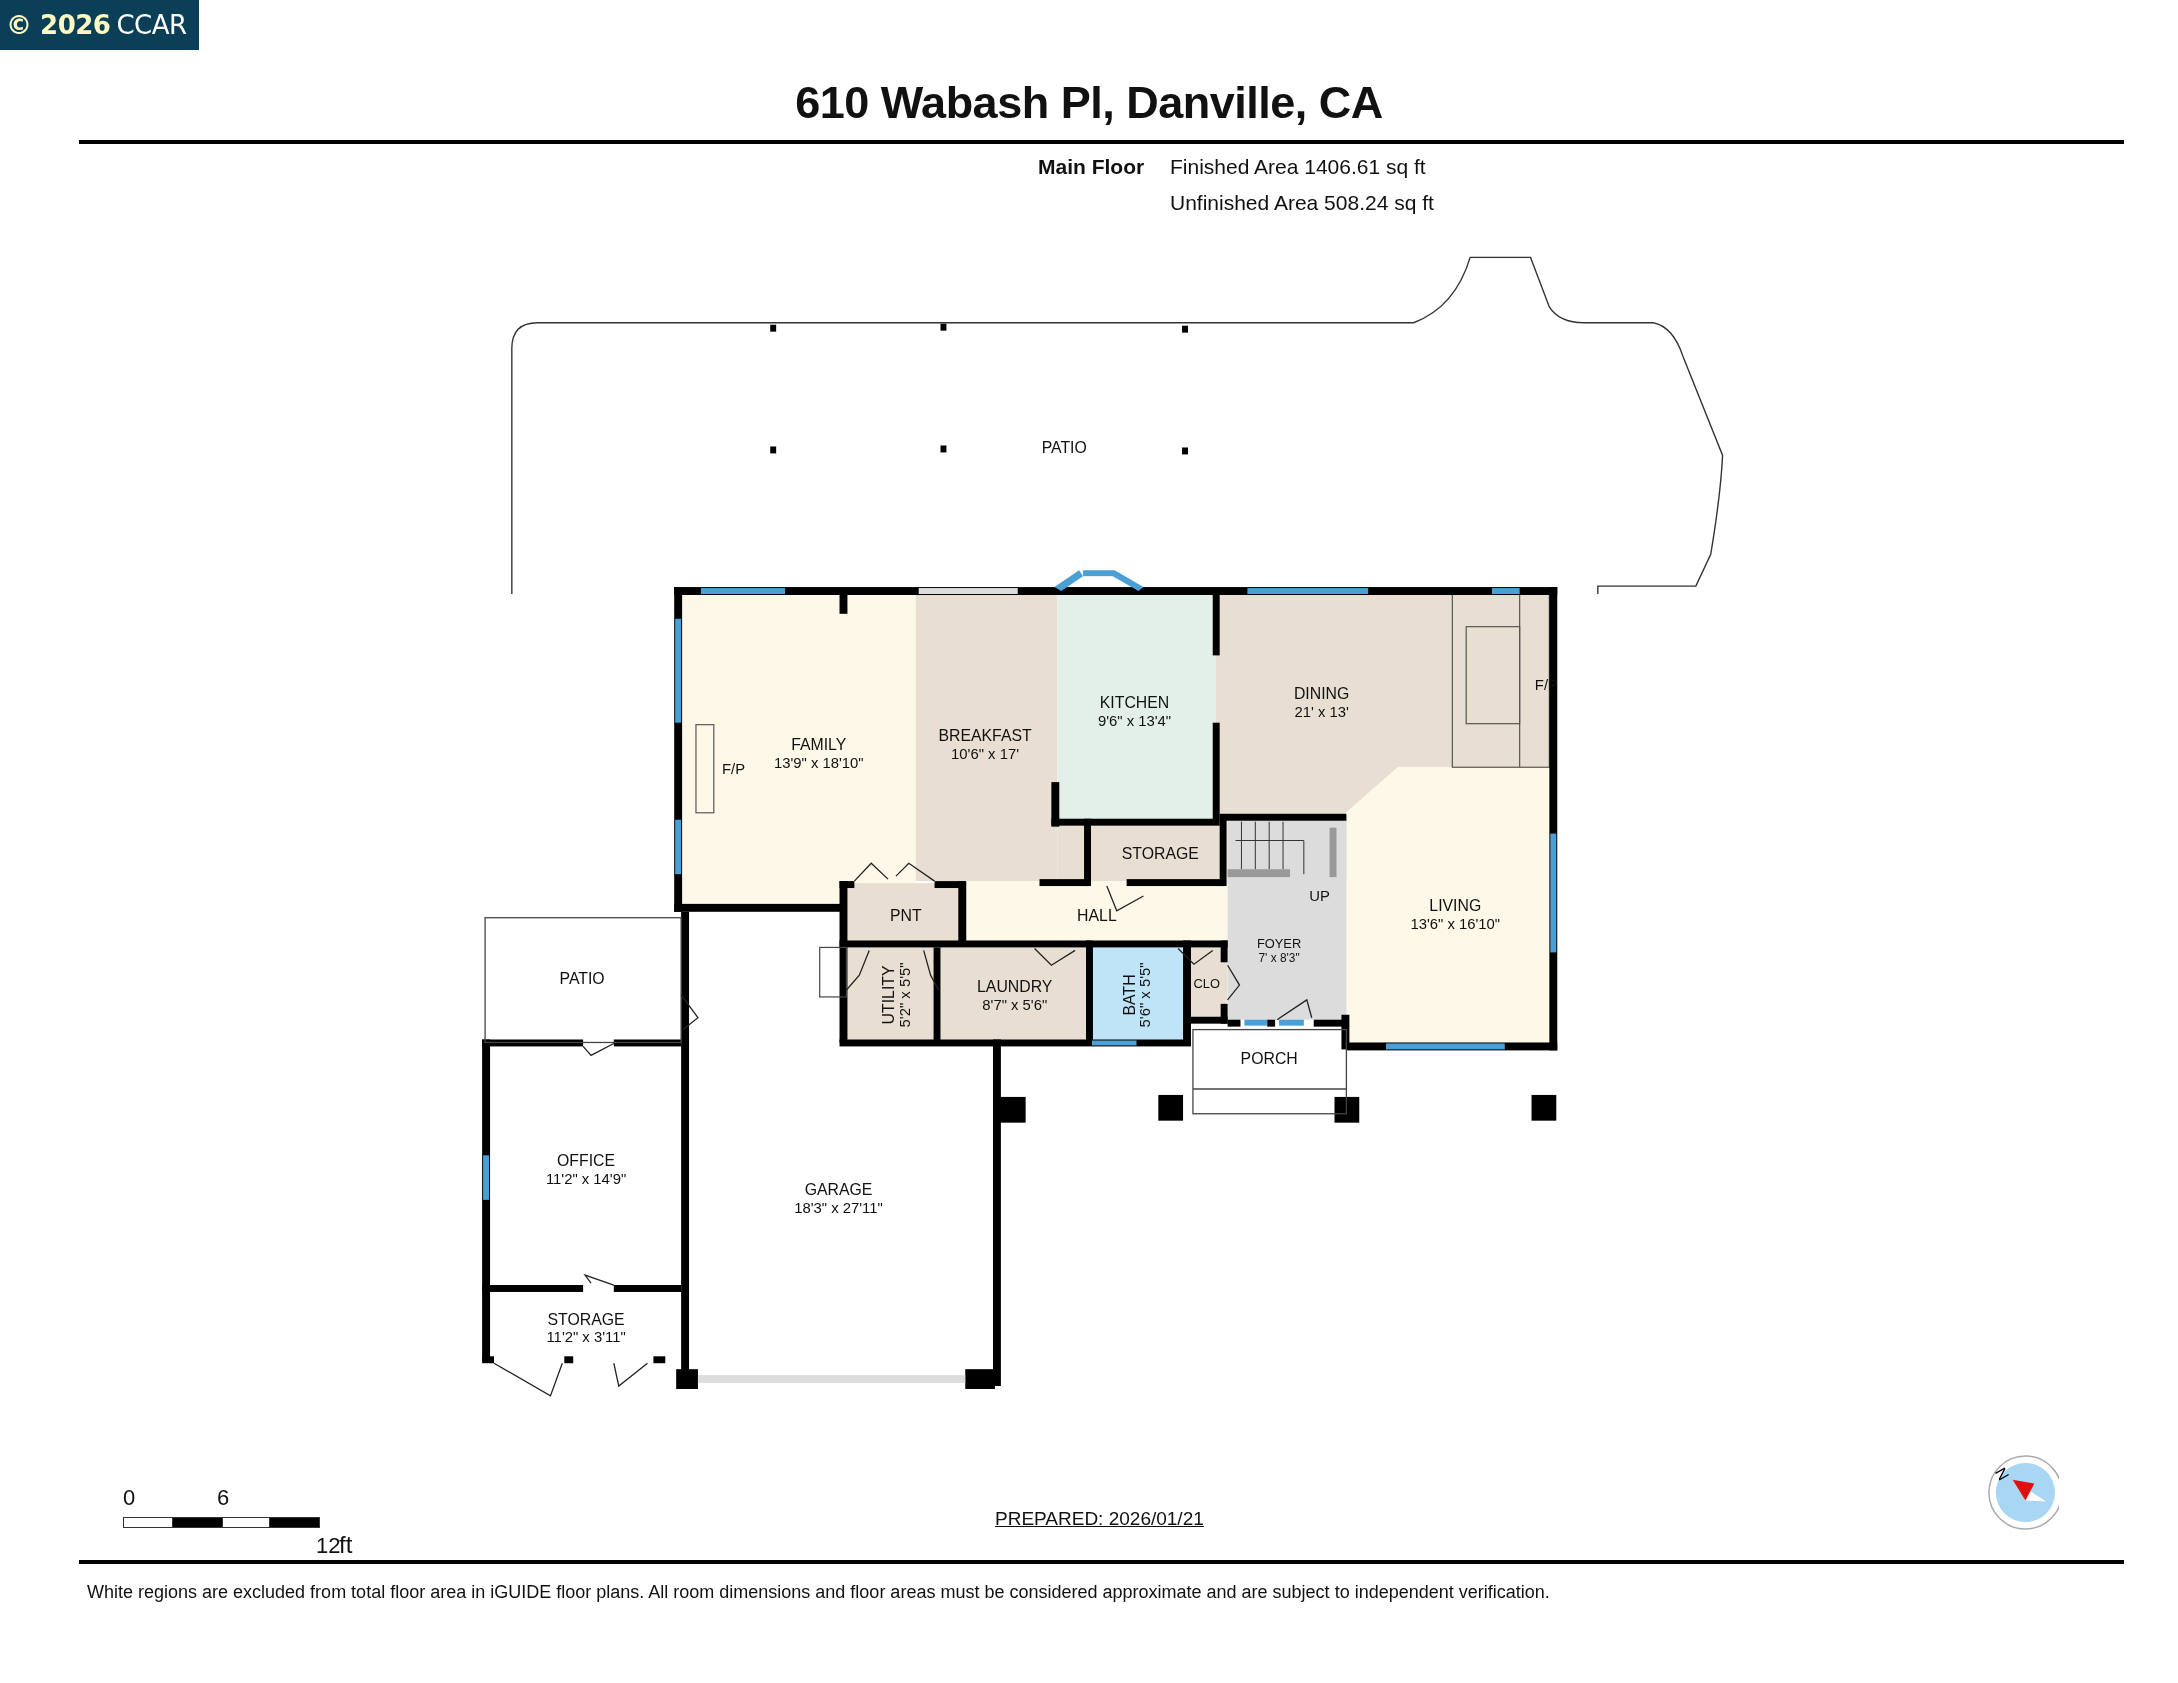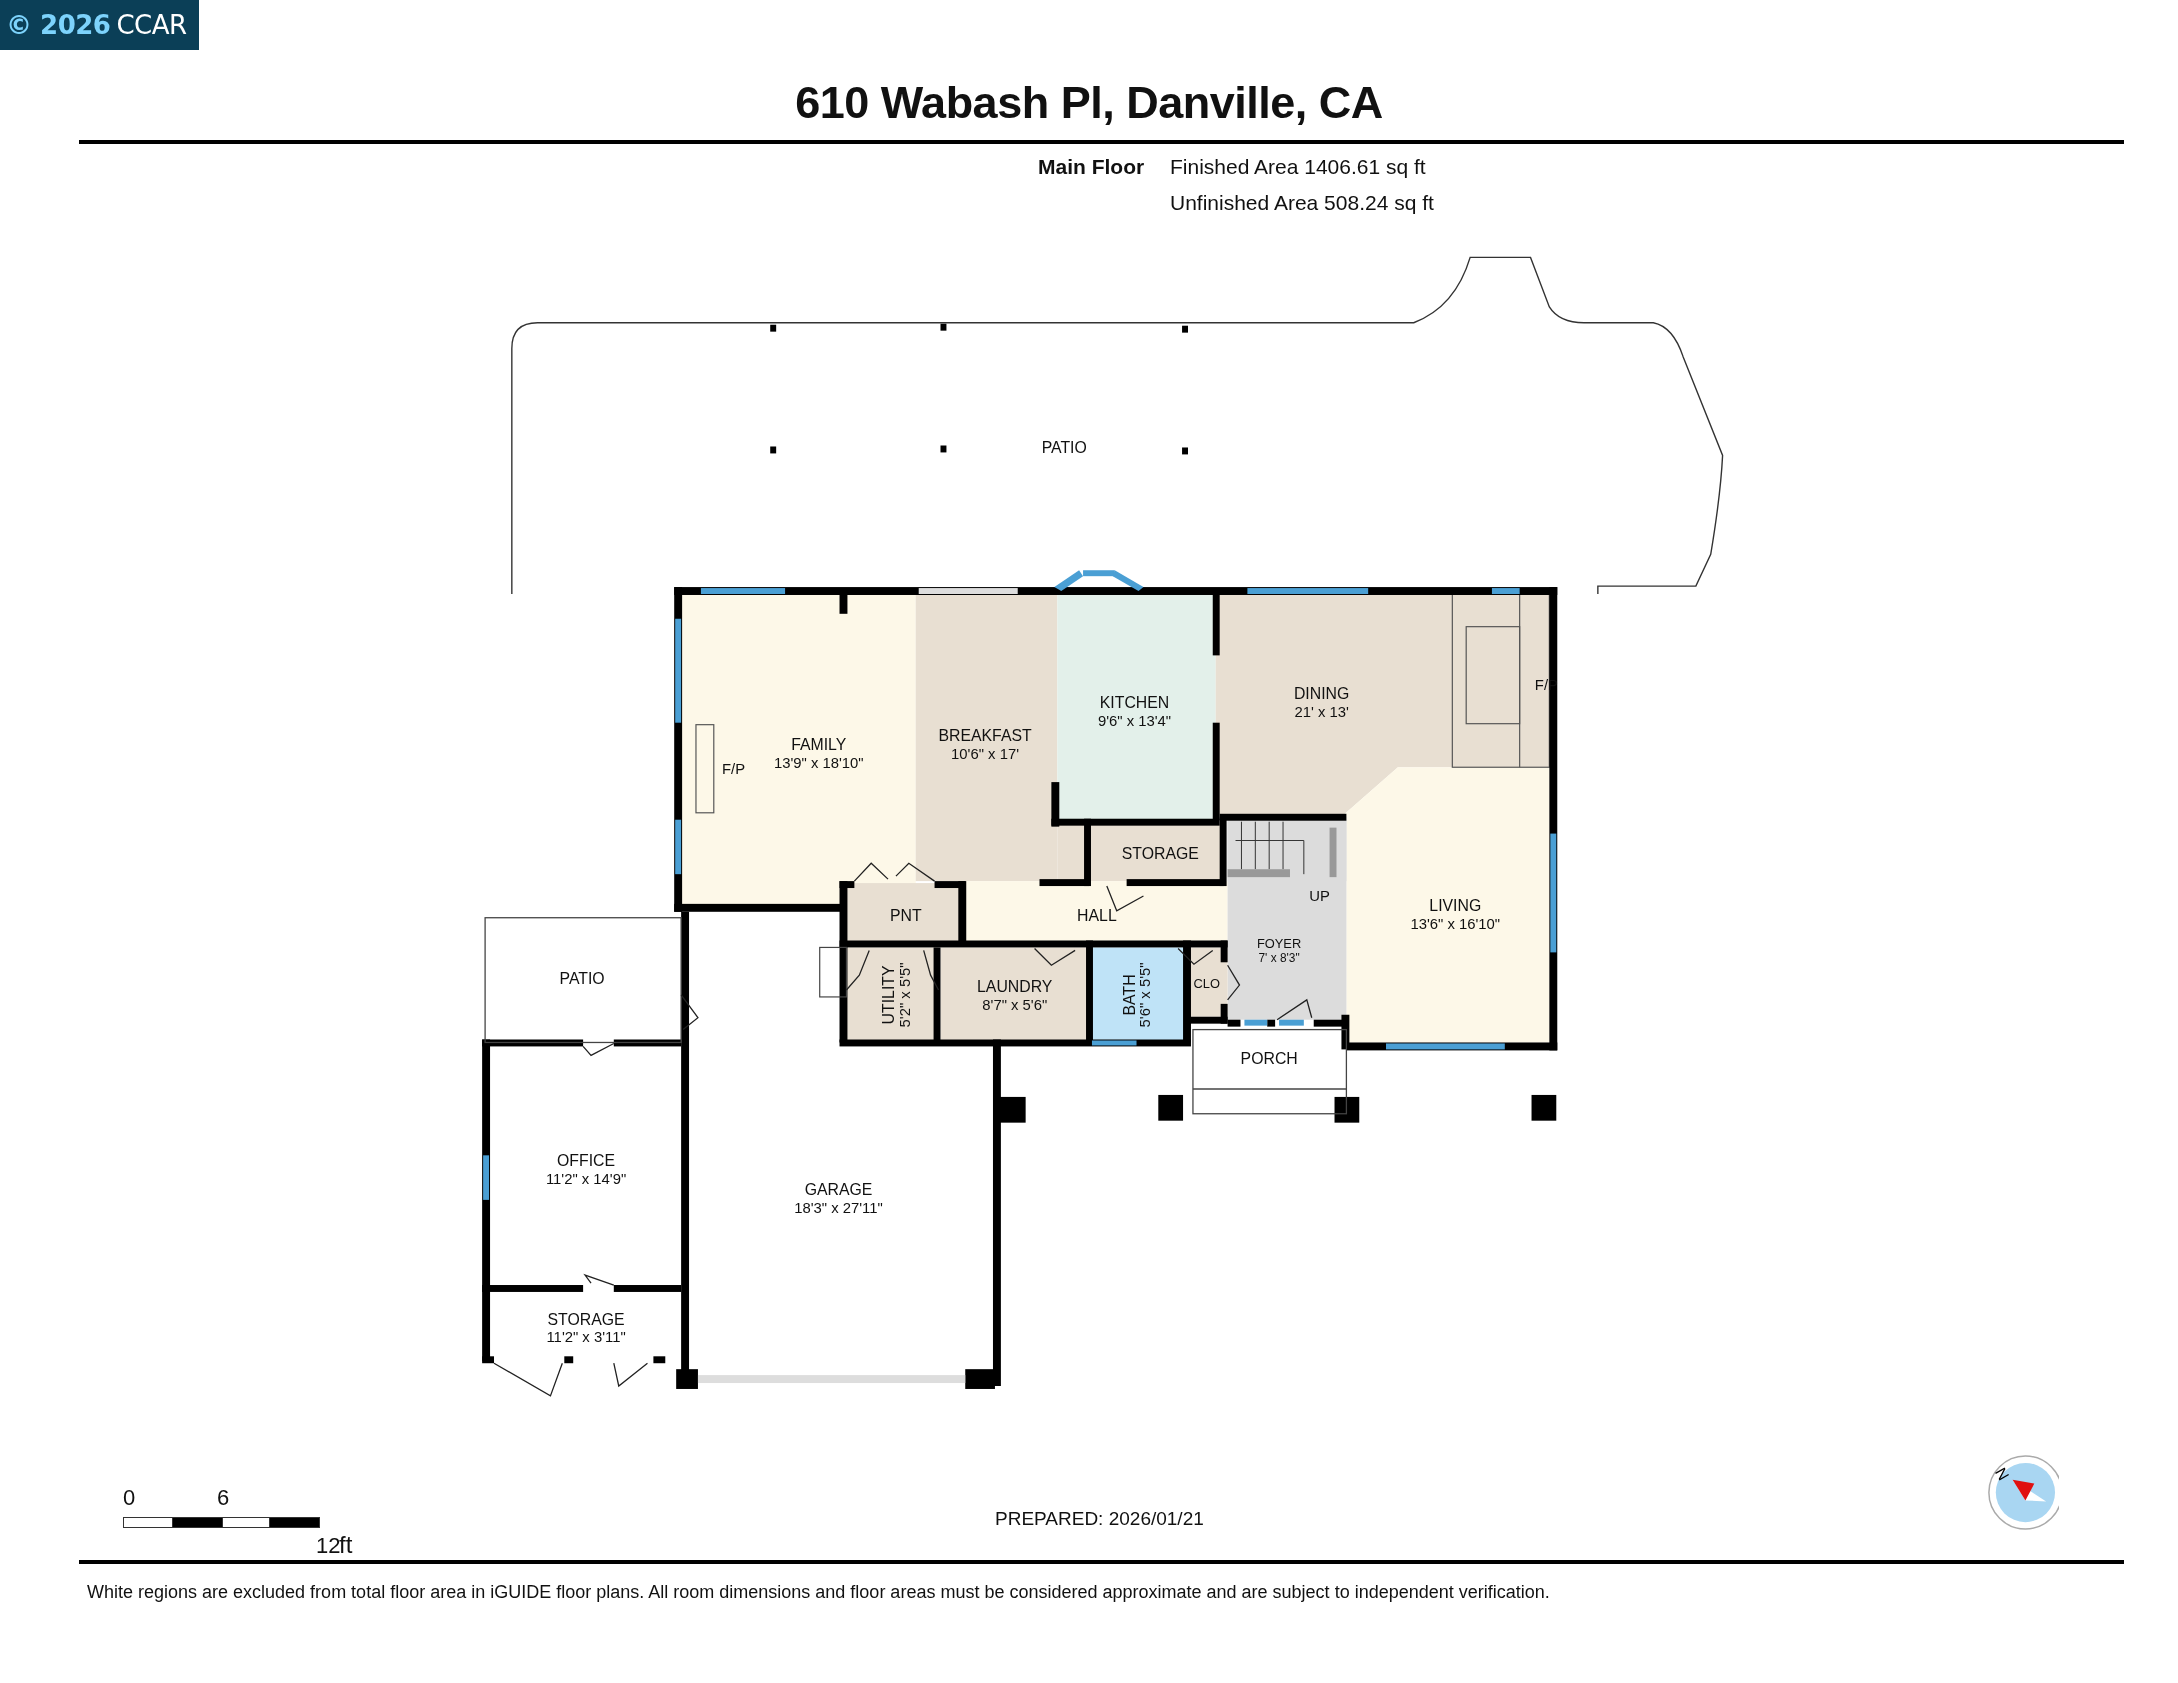"© 2026" .badge .yr { color: #7dd3fc -> #fef9c3 }
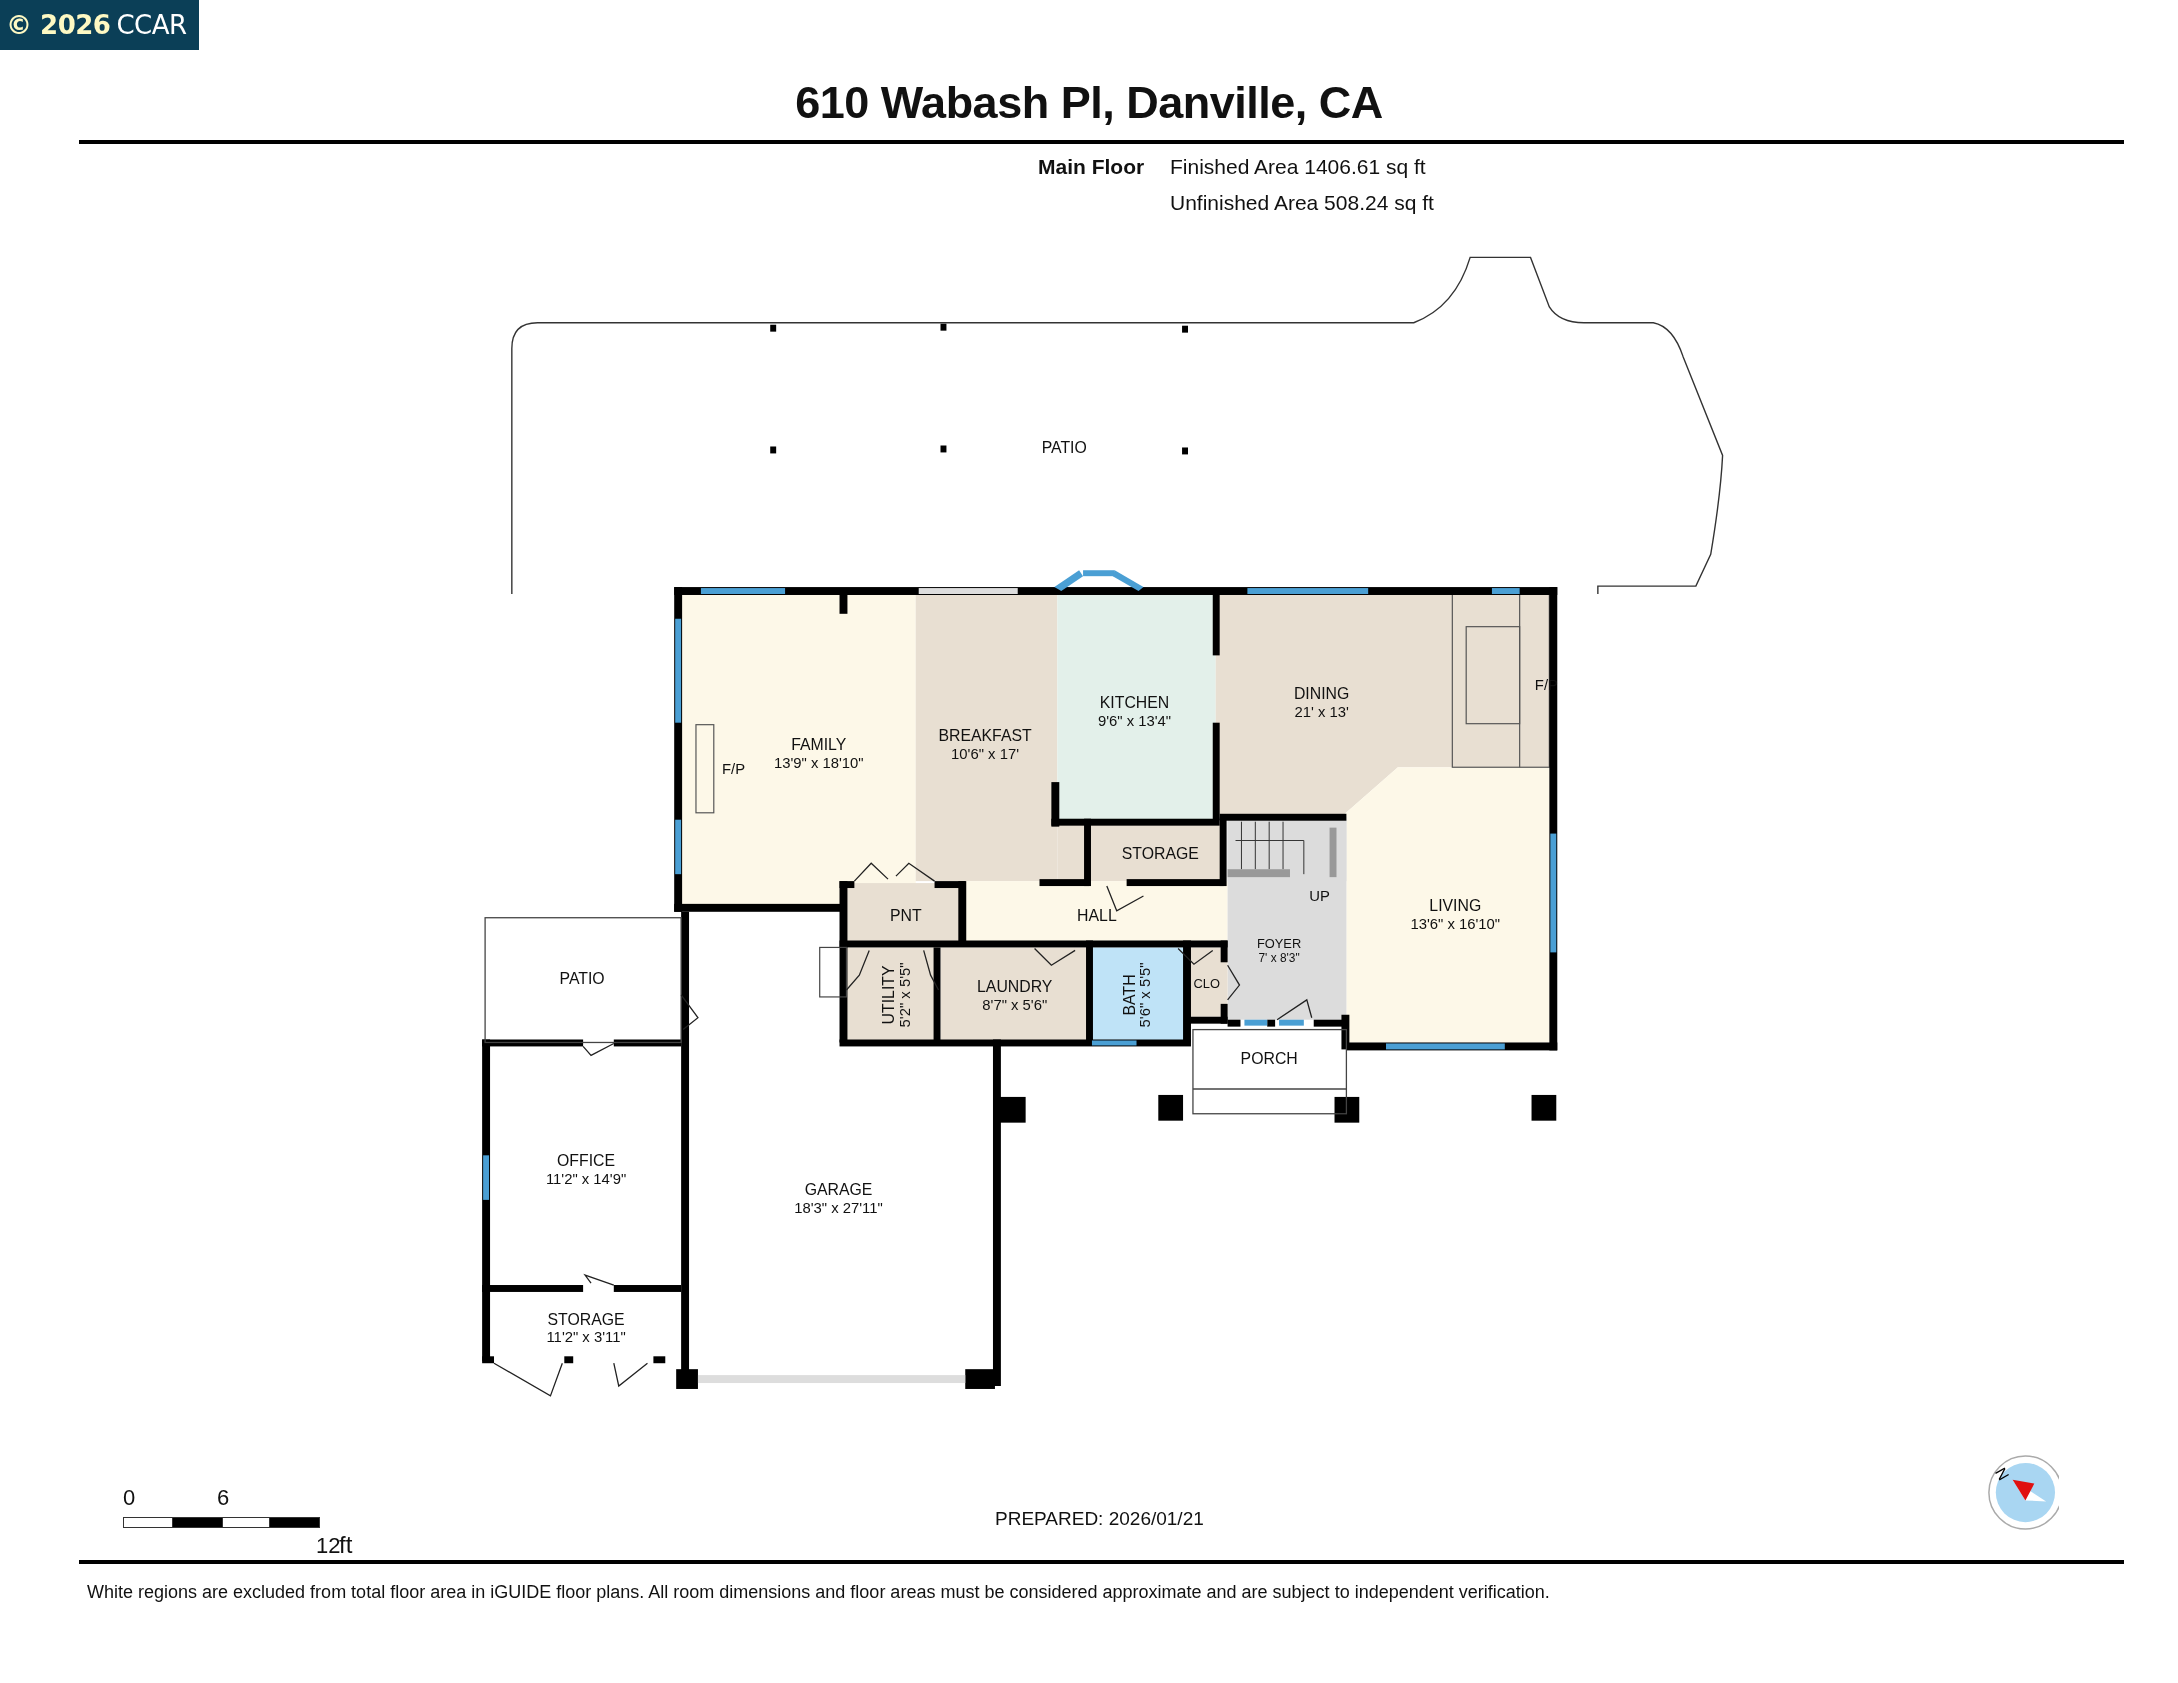"PREPARED: 2026/01/21" .prepared { text-decoration: none -> underline }
